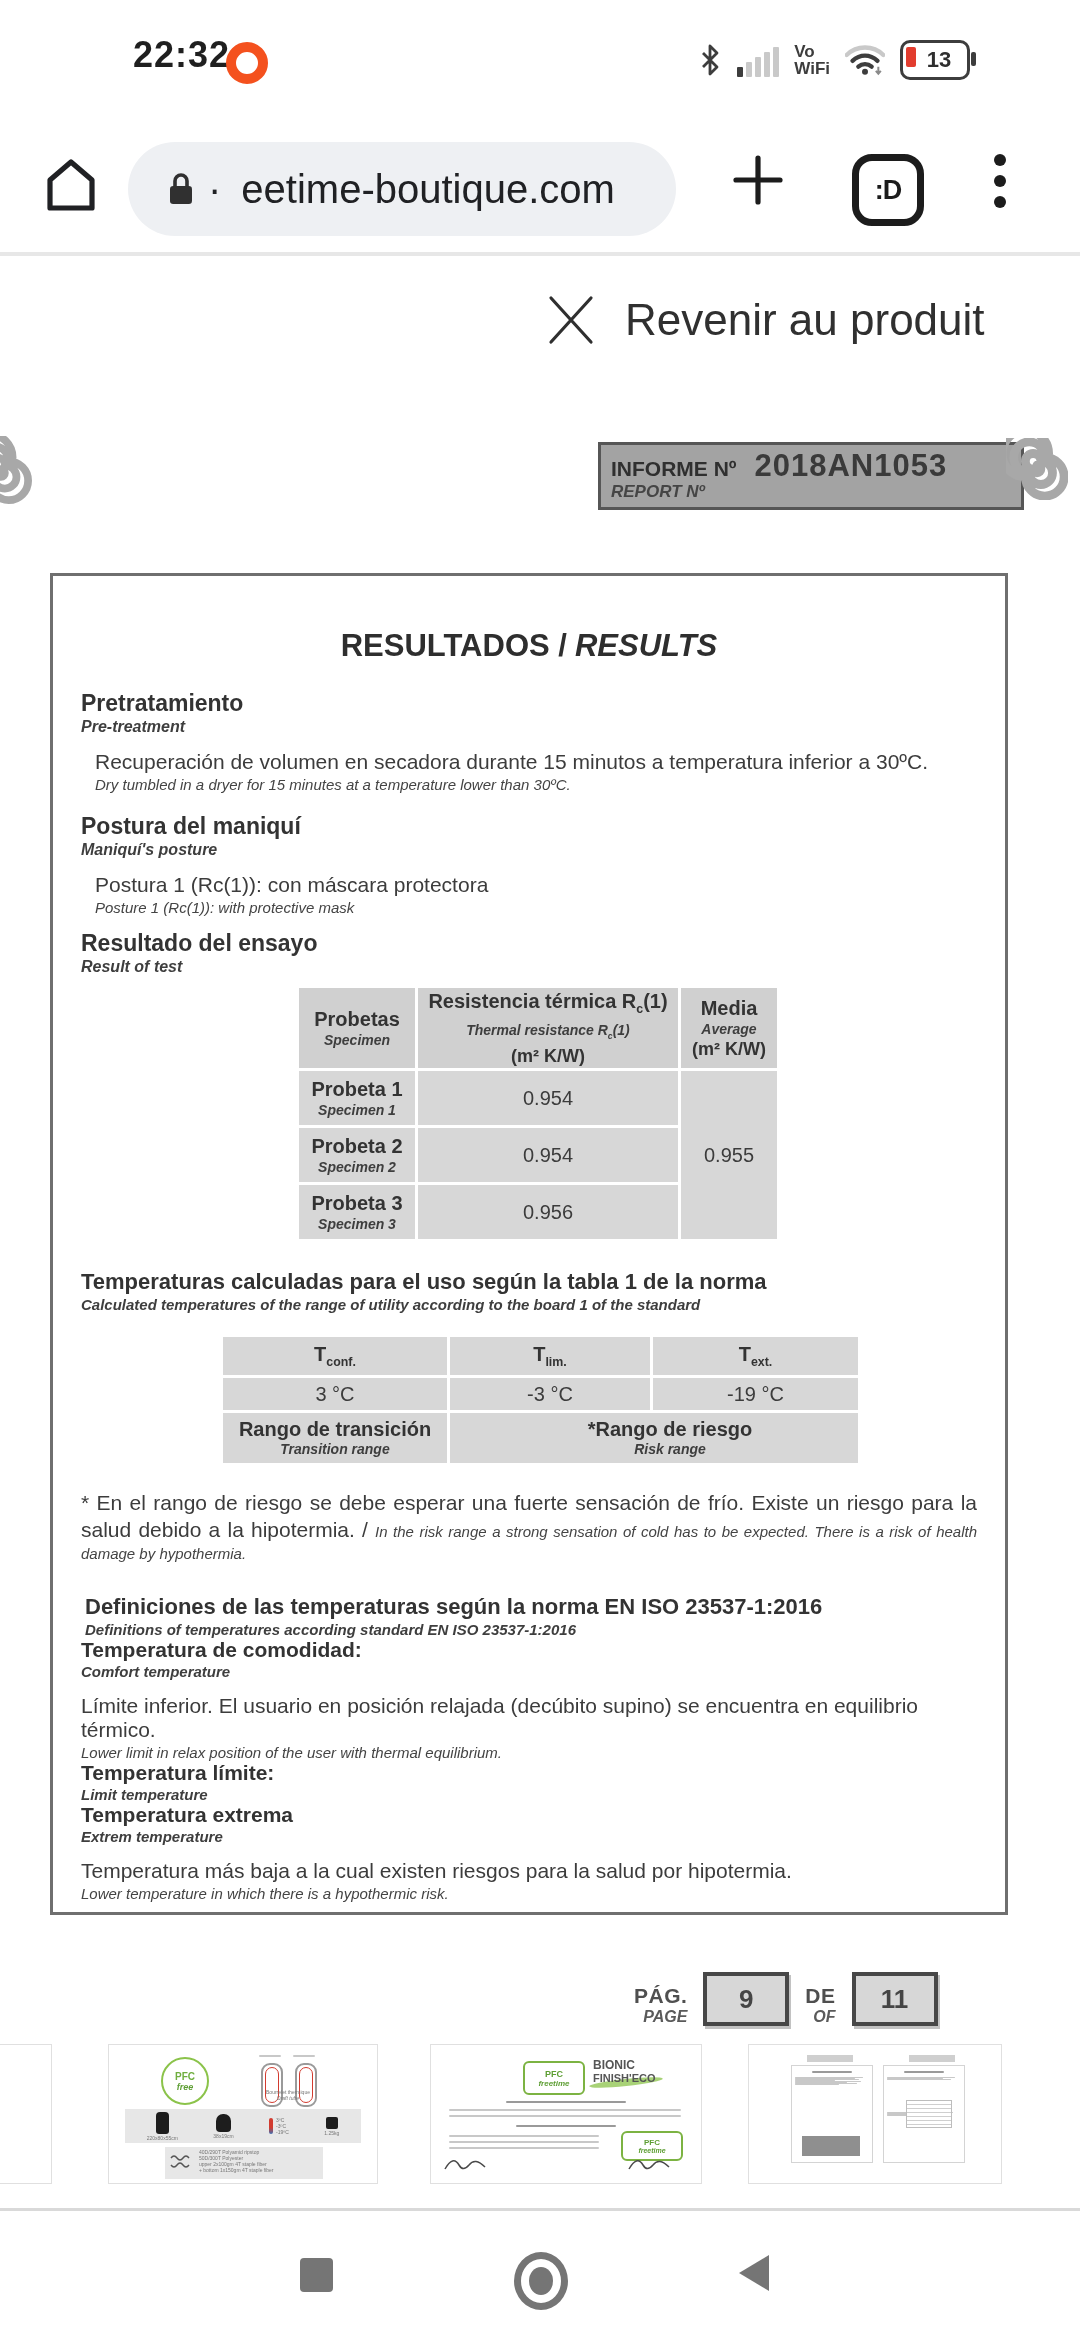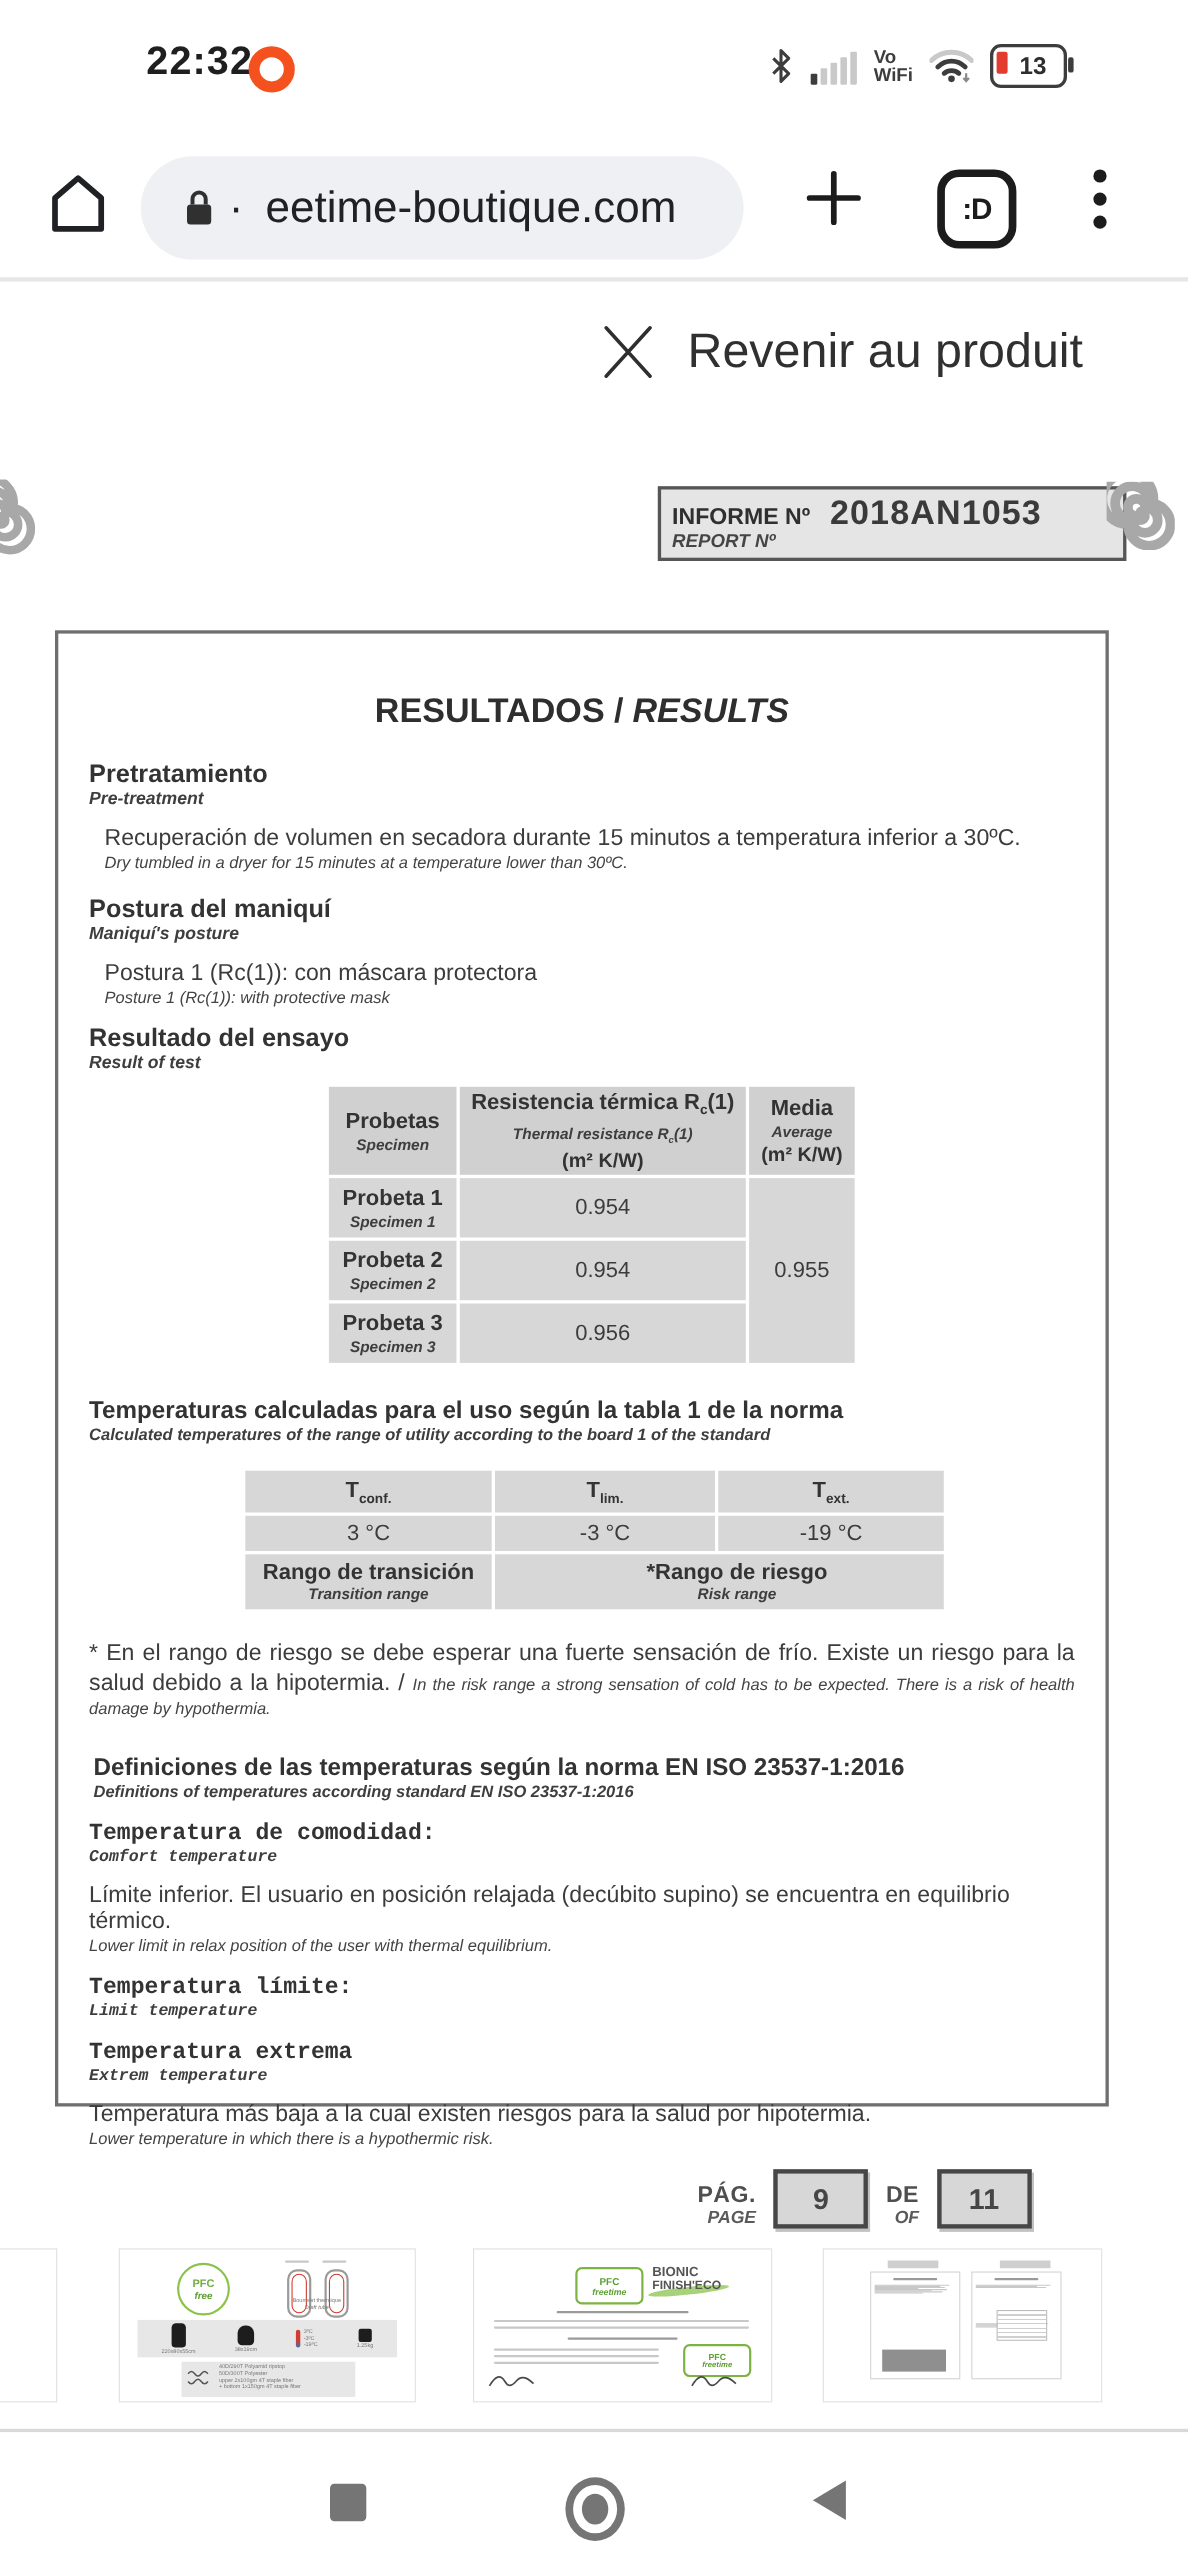"INFORME Nº" .stamp { background: #e5e5e5 -> #a3a3a3 }
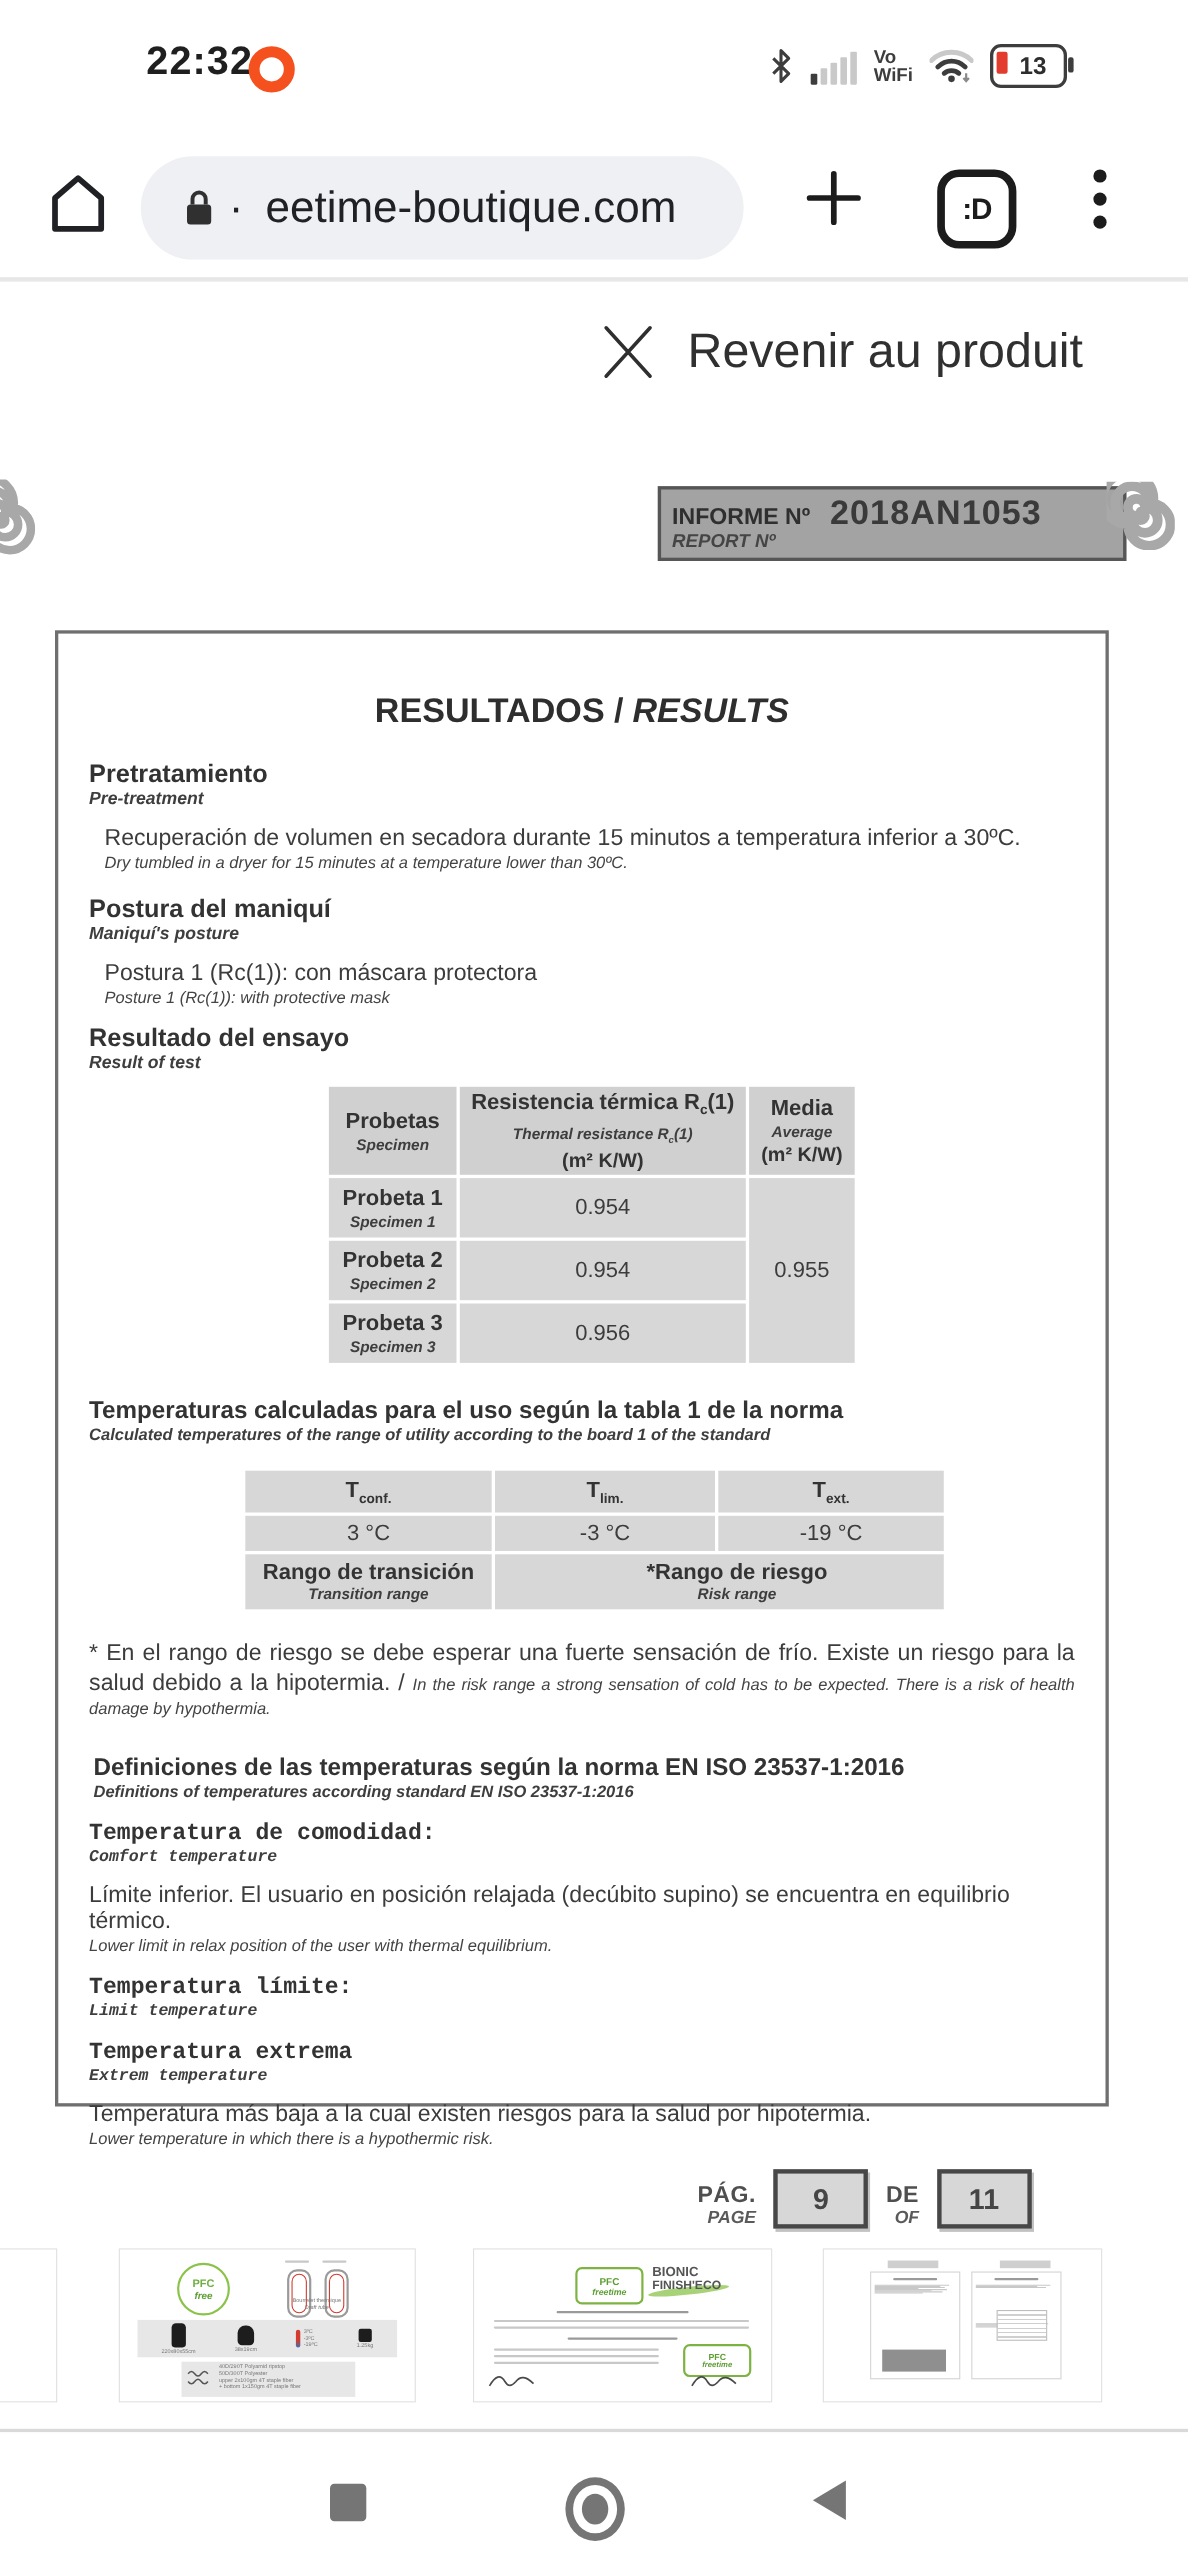"Temperatura de comodidad:" .mt18 { font-family: Liberation Mono, monospace -> none; margin-top: 18px -> none }
